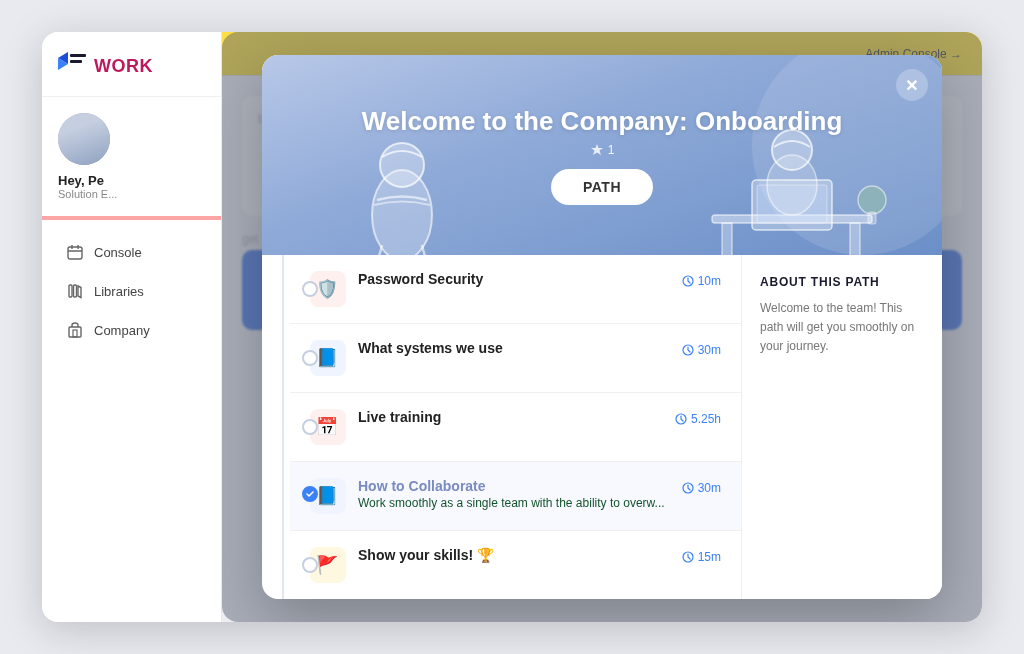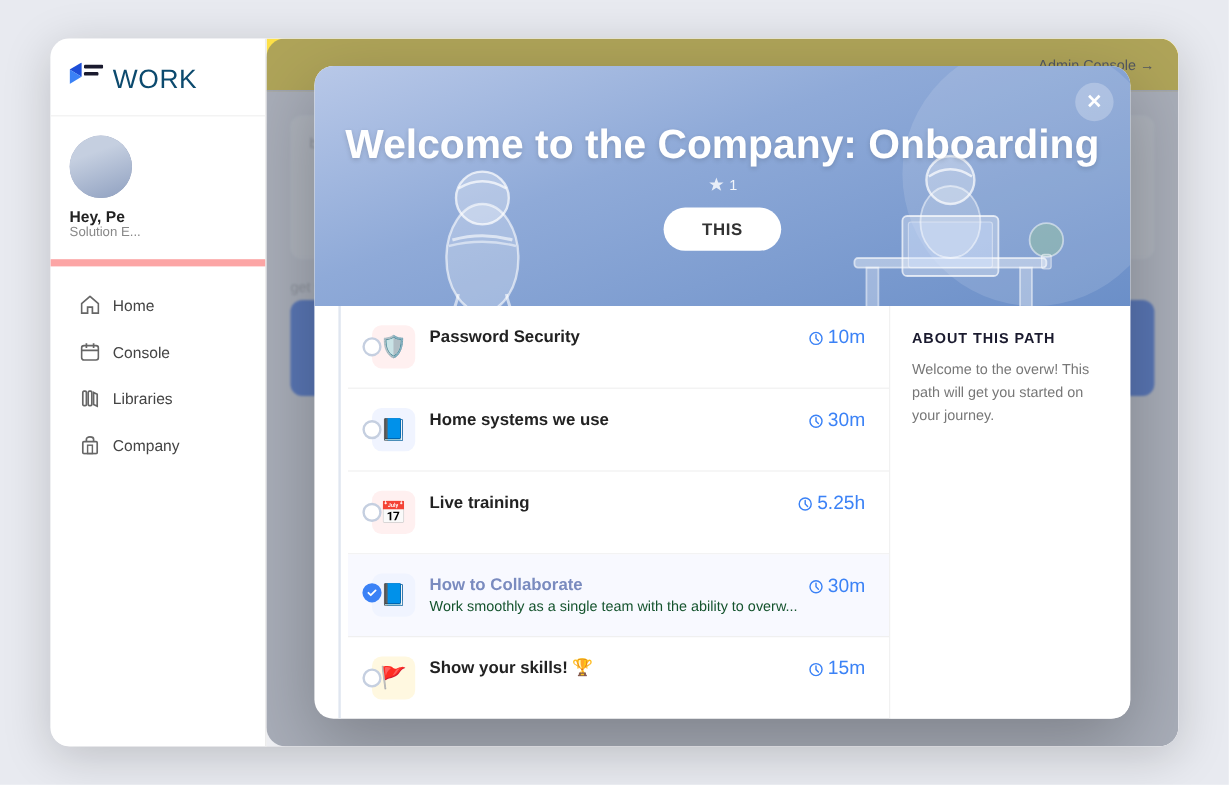"WORK" .logo-text { color: #0c4a6e -> #be185d; font-size: 22px -> 18px; font-weight: 400 -> 700 }
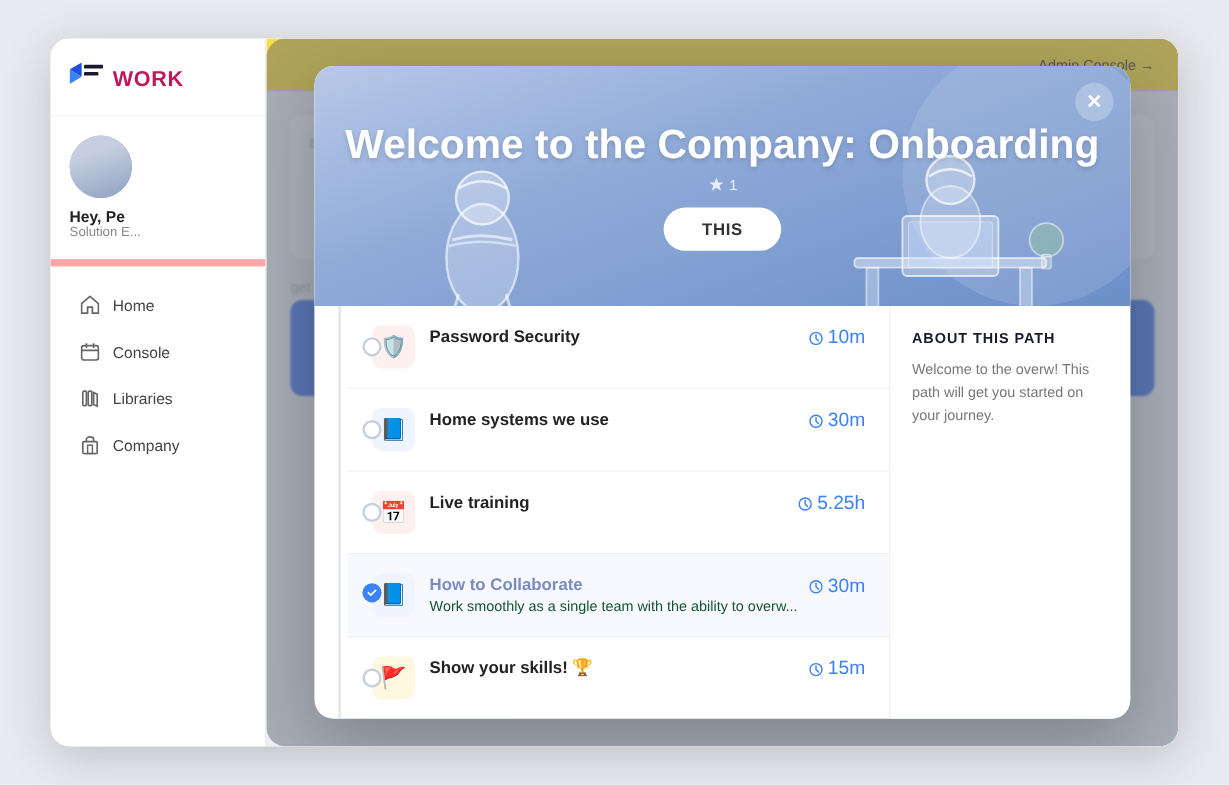"Welcome to the Company: Onboarding" .modal-title { font-size: 34px -> 26px }
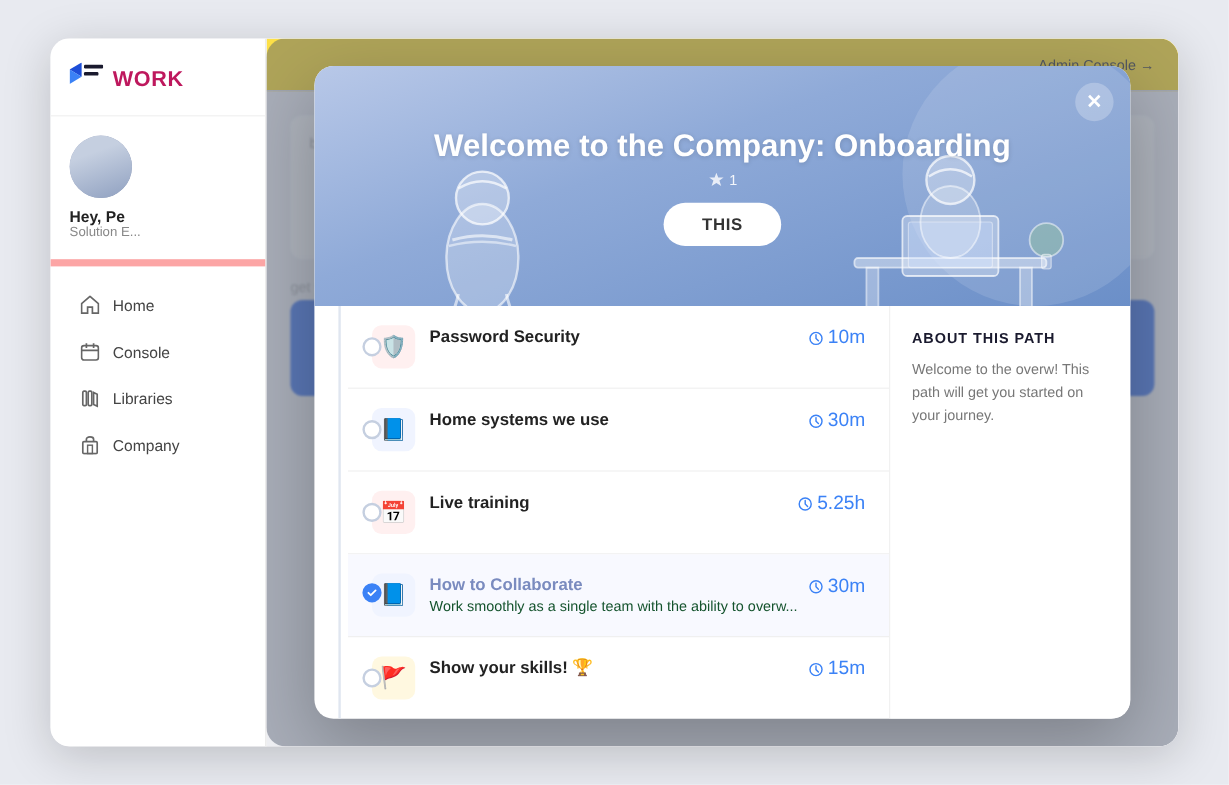"Hey, Pe" .user-section { border-bottom: 6px solid #fca5a5 -> 4px solid #fca5a5 }
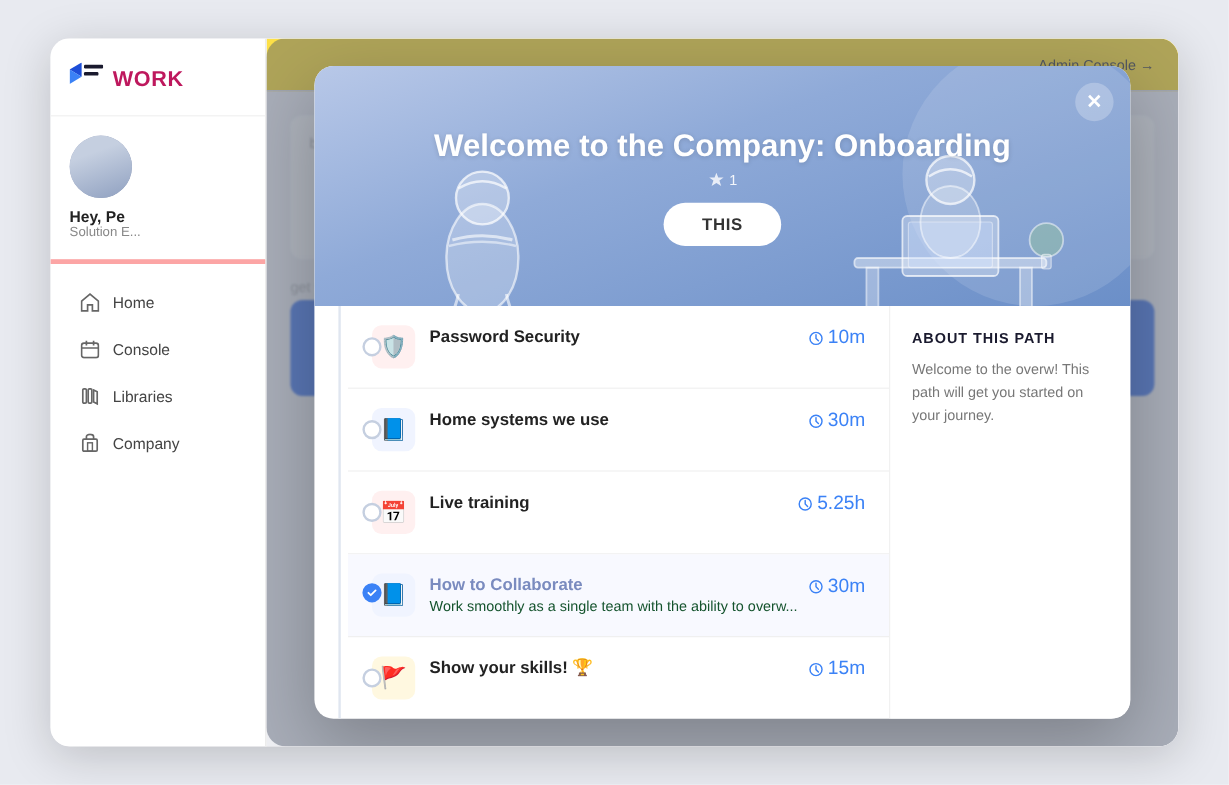"THIS" button.modal-start-btn { text: THIS -> PATH }
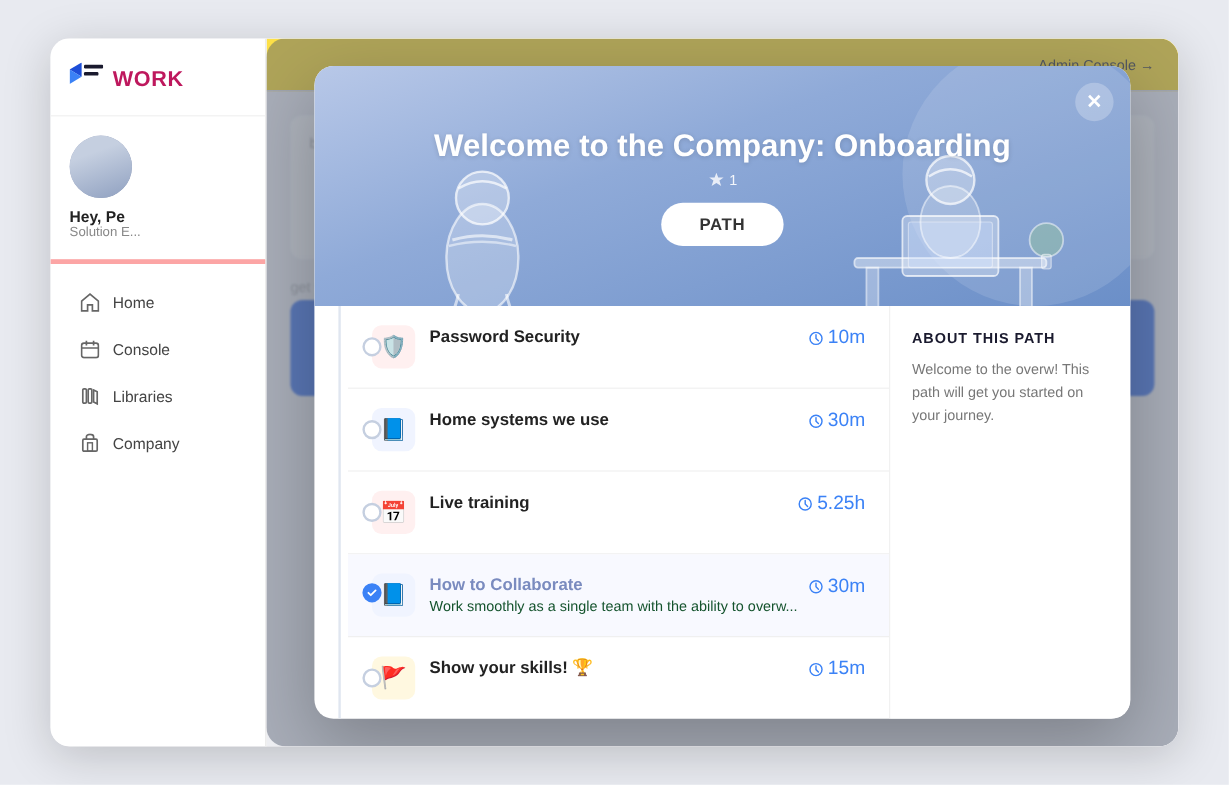"Home" div.nav-item { html: <div> <span> <svg> <path></path> </svg> </span> <span>Home</span> </div> -> none }
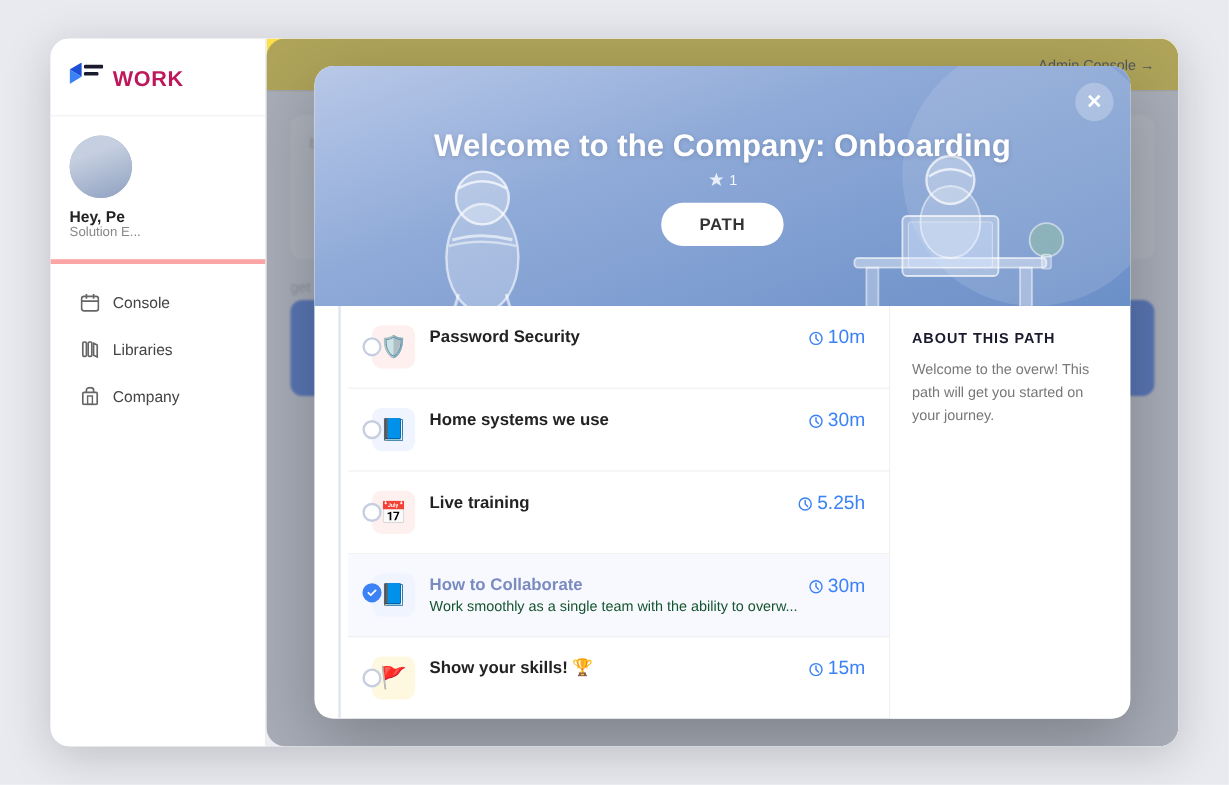"10m" .course-meta { font-size: 16px -> 12px }
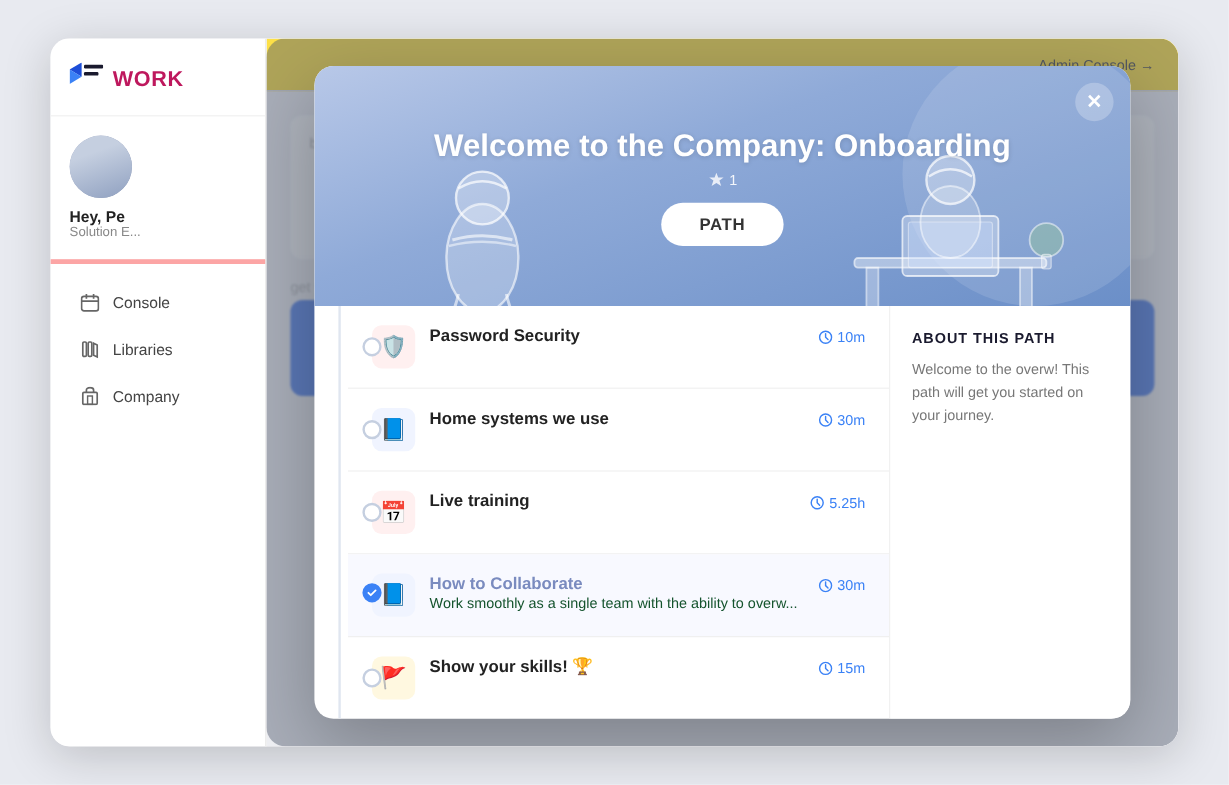"Welcome to the overw! This" p.info-panel-text { text: overw! This path will get you started -> team! This path will get you smoothly }
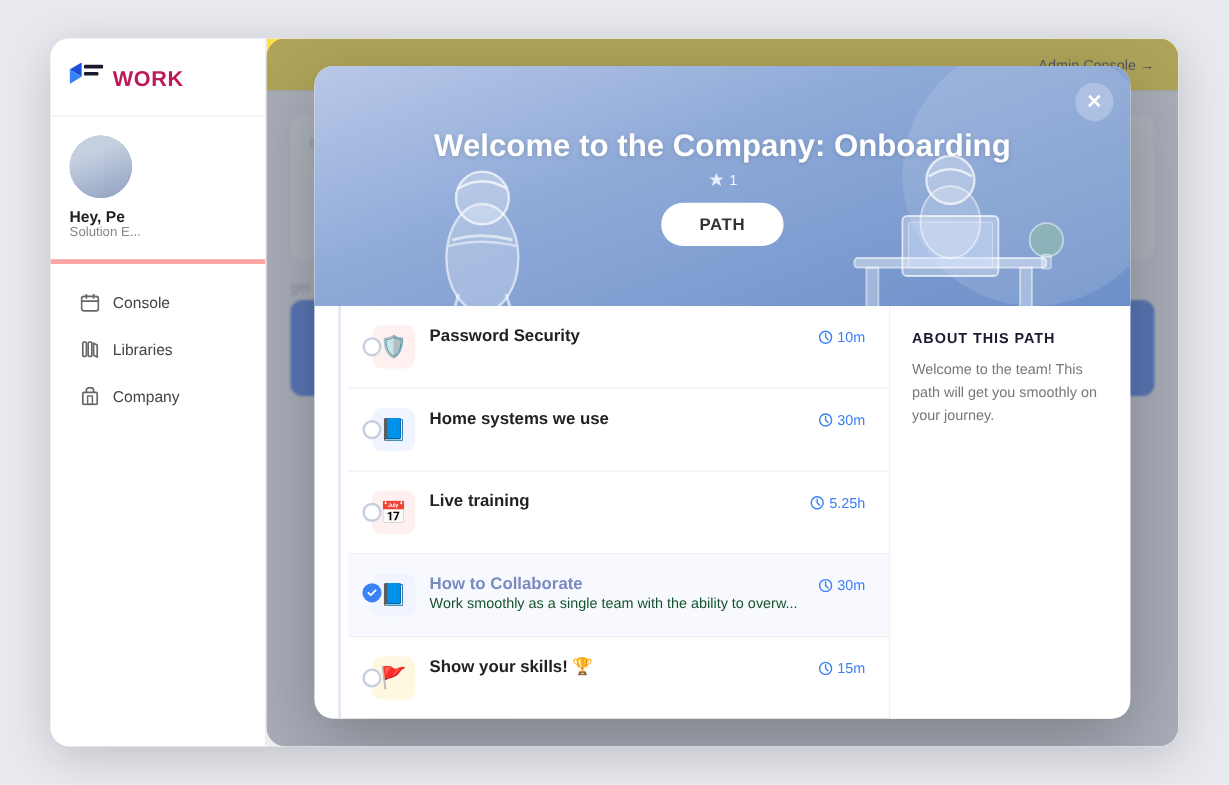"Home systems we use" span.course-name { text: Home -> What }
